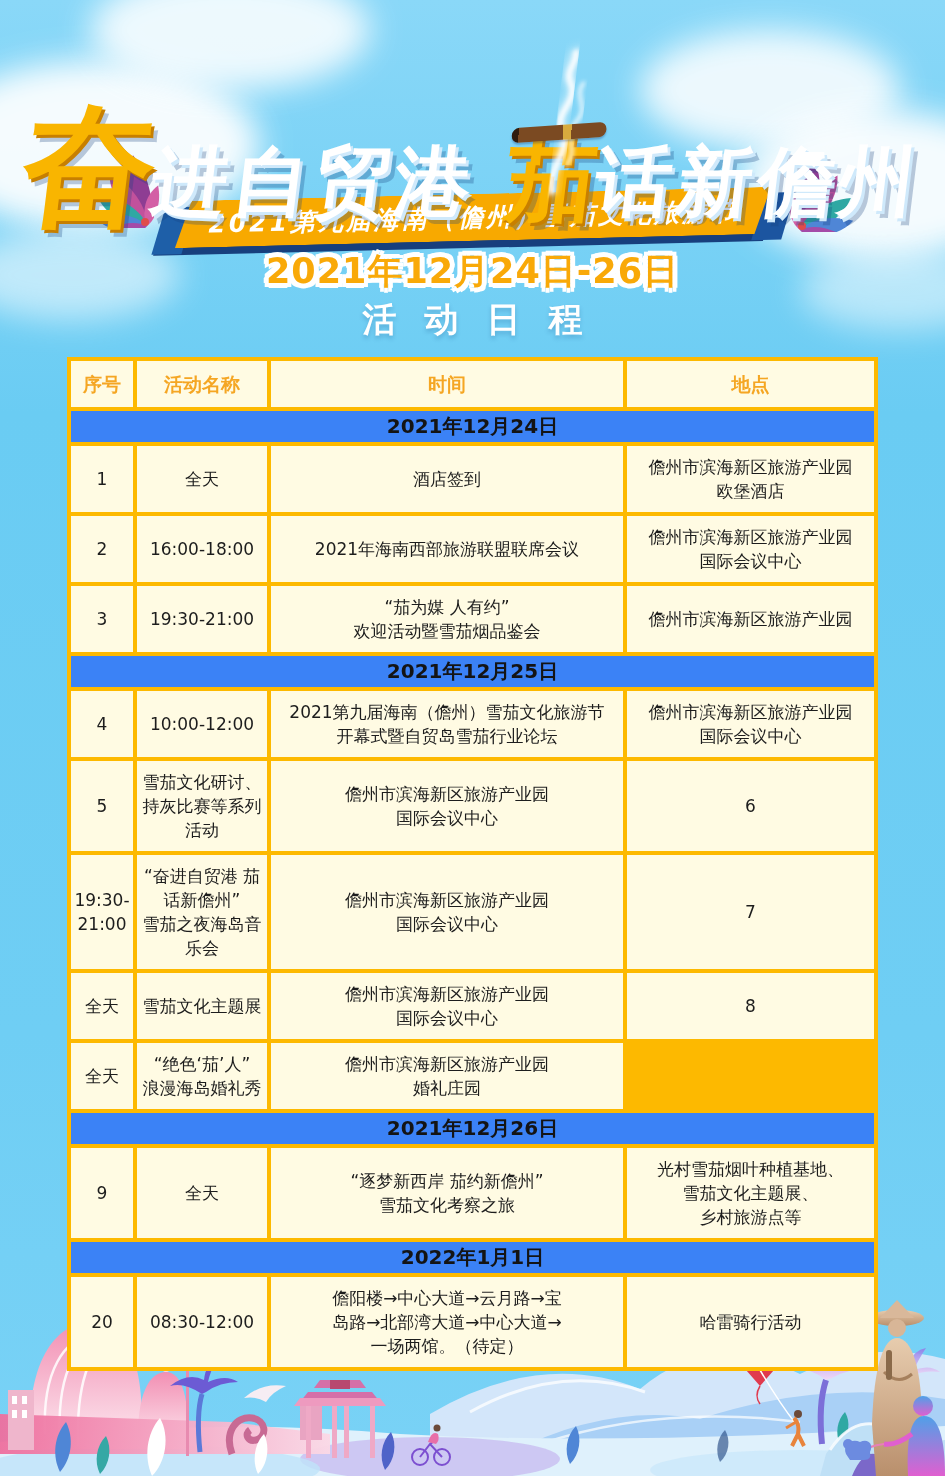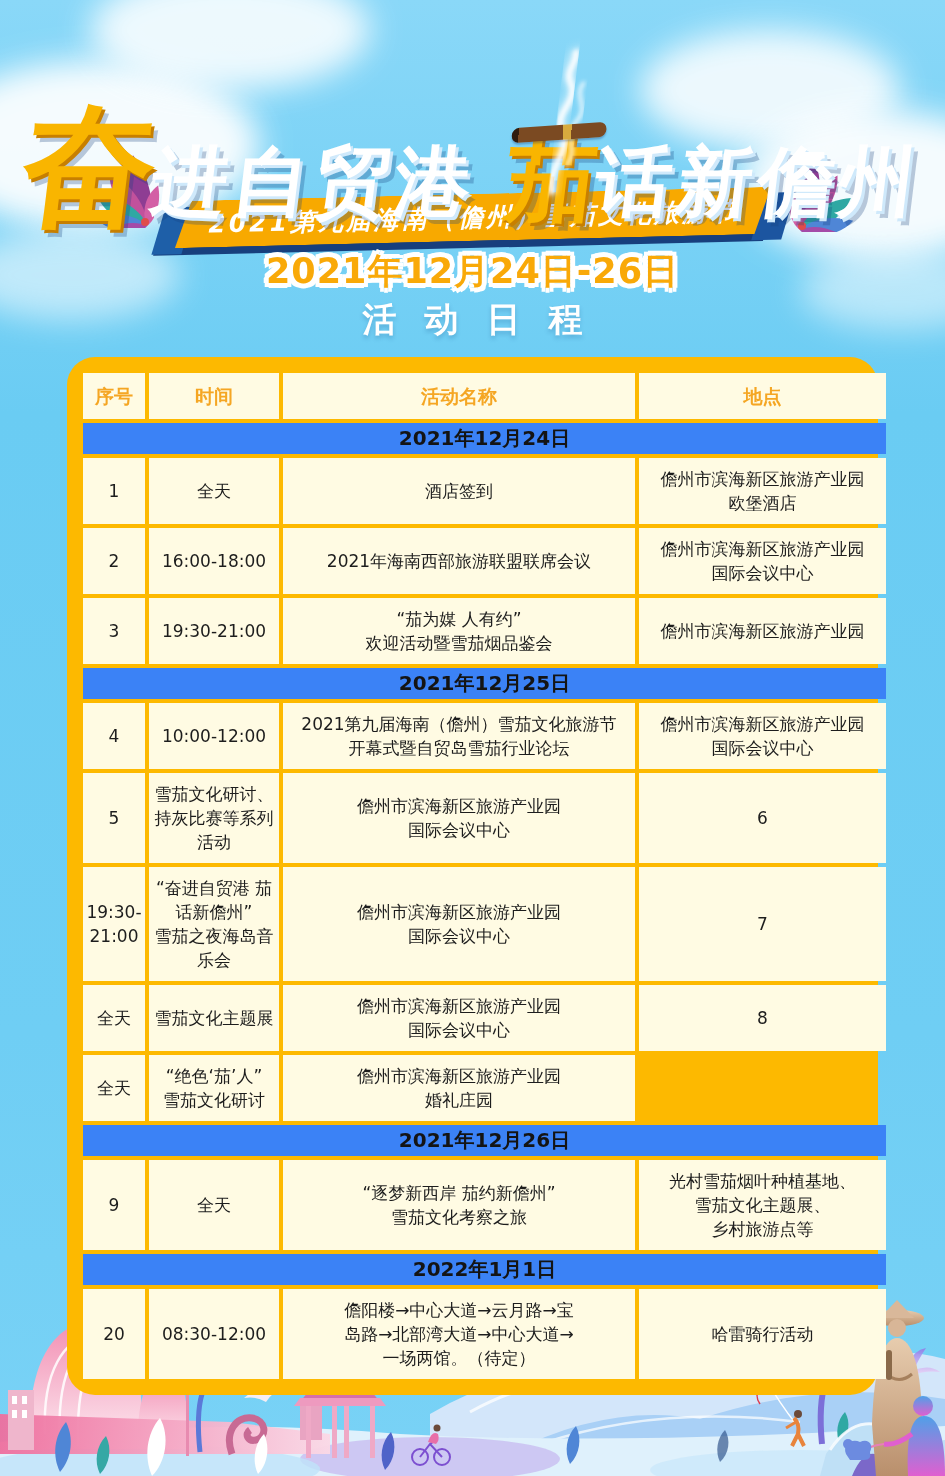"序号" .schedule { border-radius: 28px -> none; padding: 16px -> 4px }
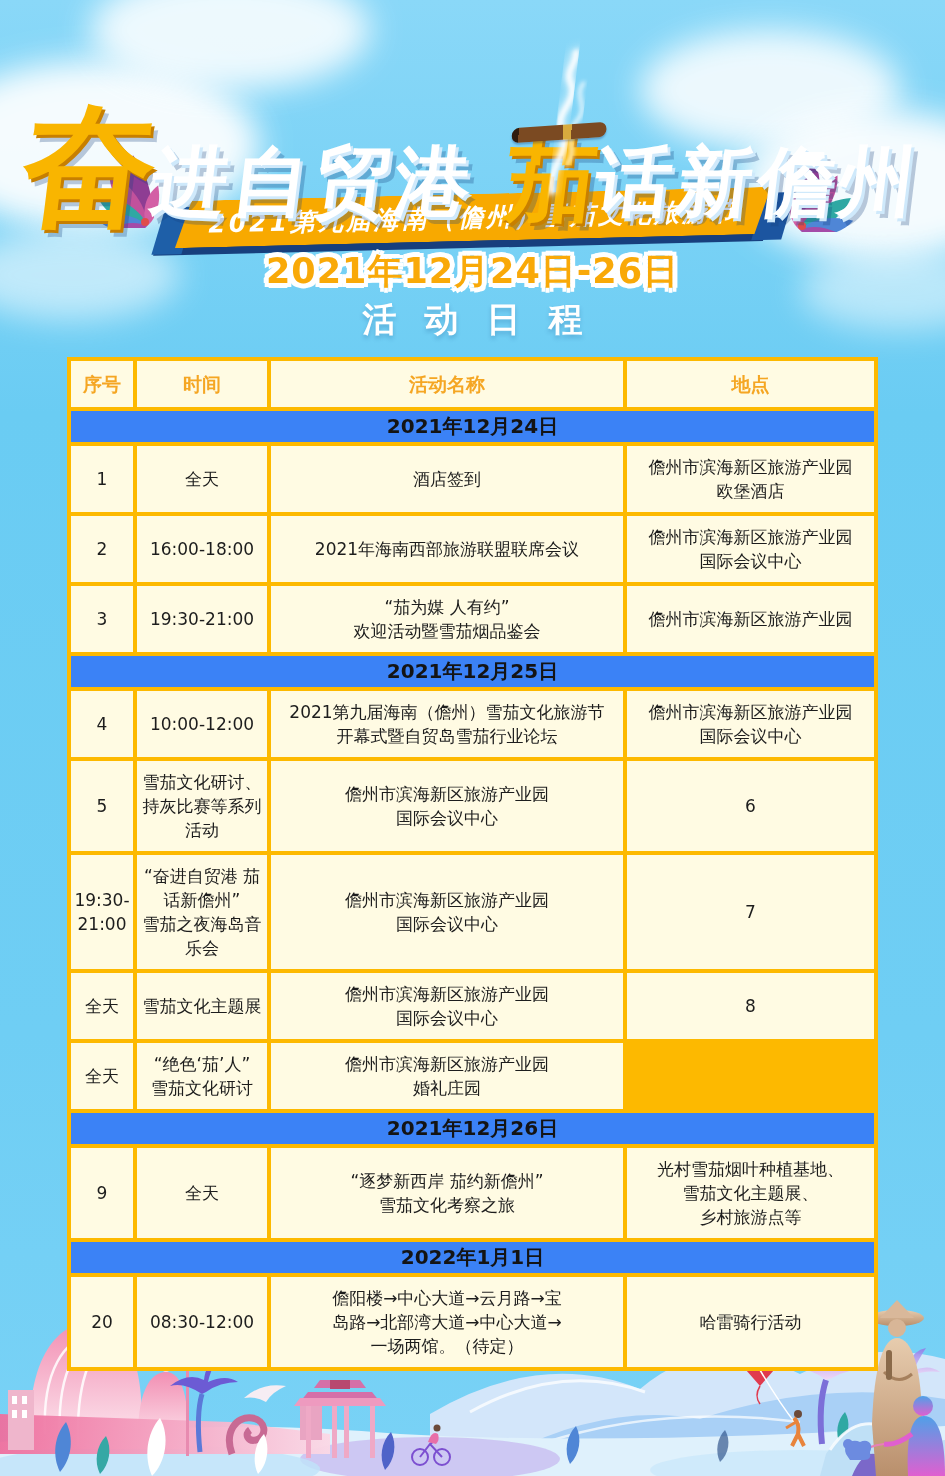"时间" div.cell { order: before "活动名称" -> after "活动名称" }
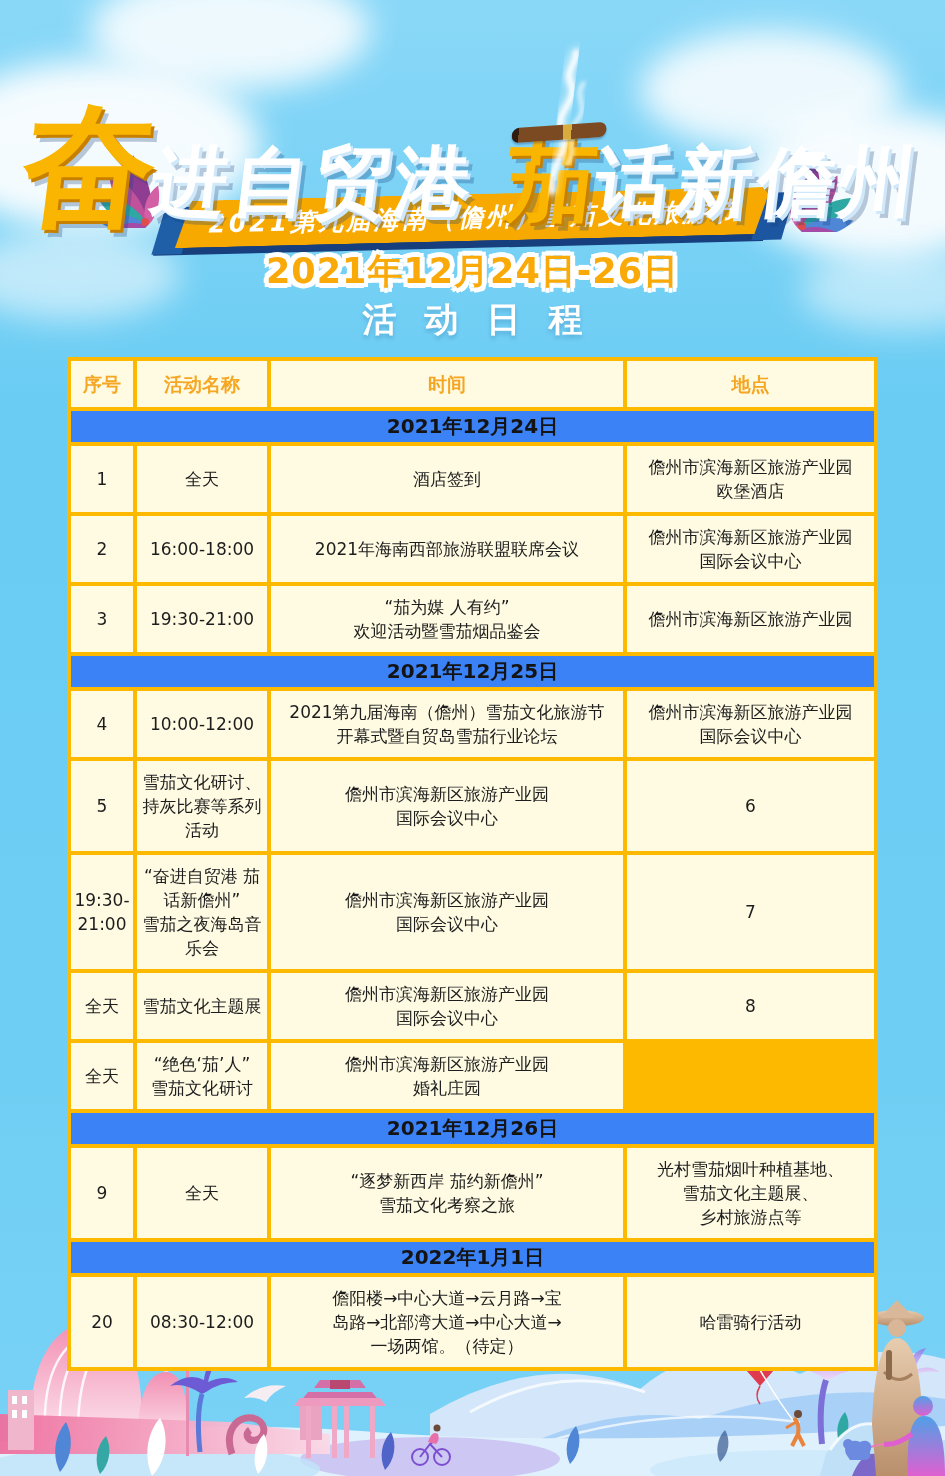"“绝色‘茄’人”" div.cell { text: 雪茄文化研讨 -> 浪漫海岛婚礼秀 }
